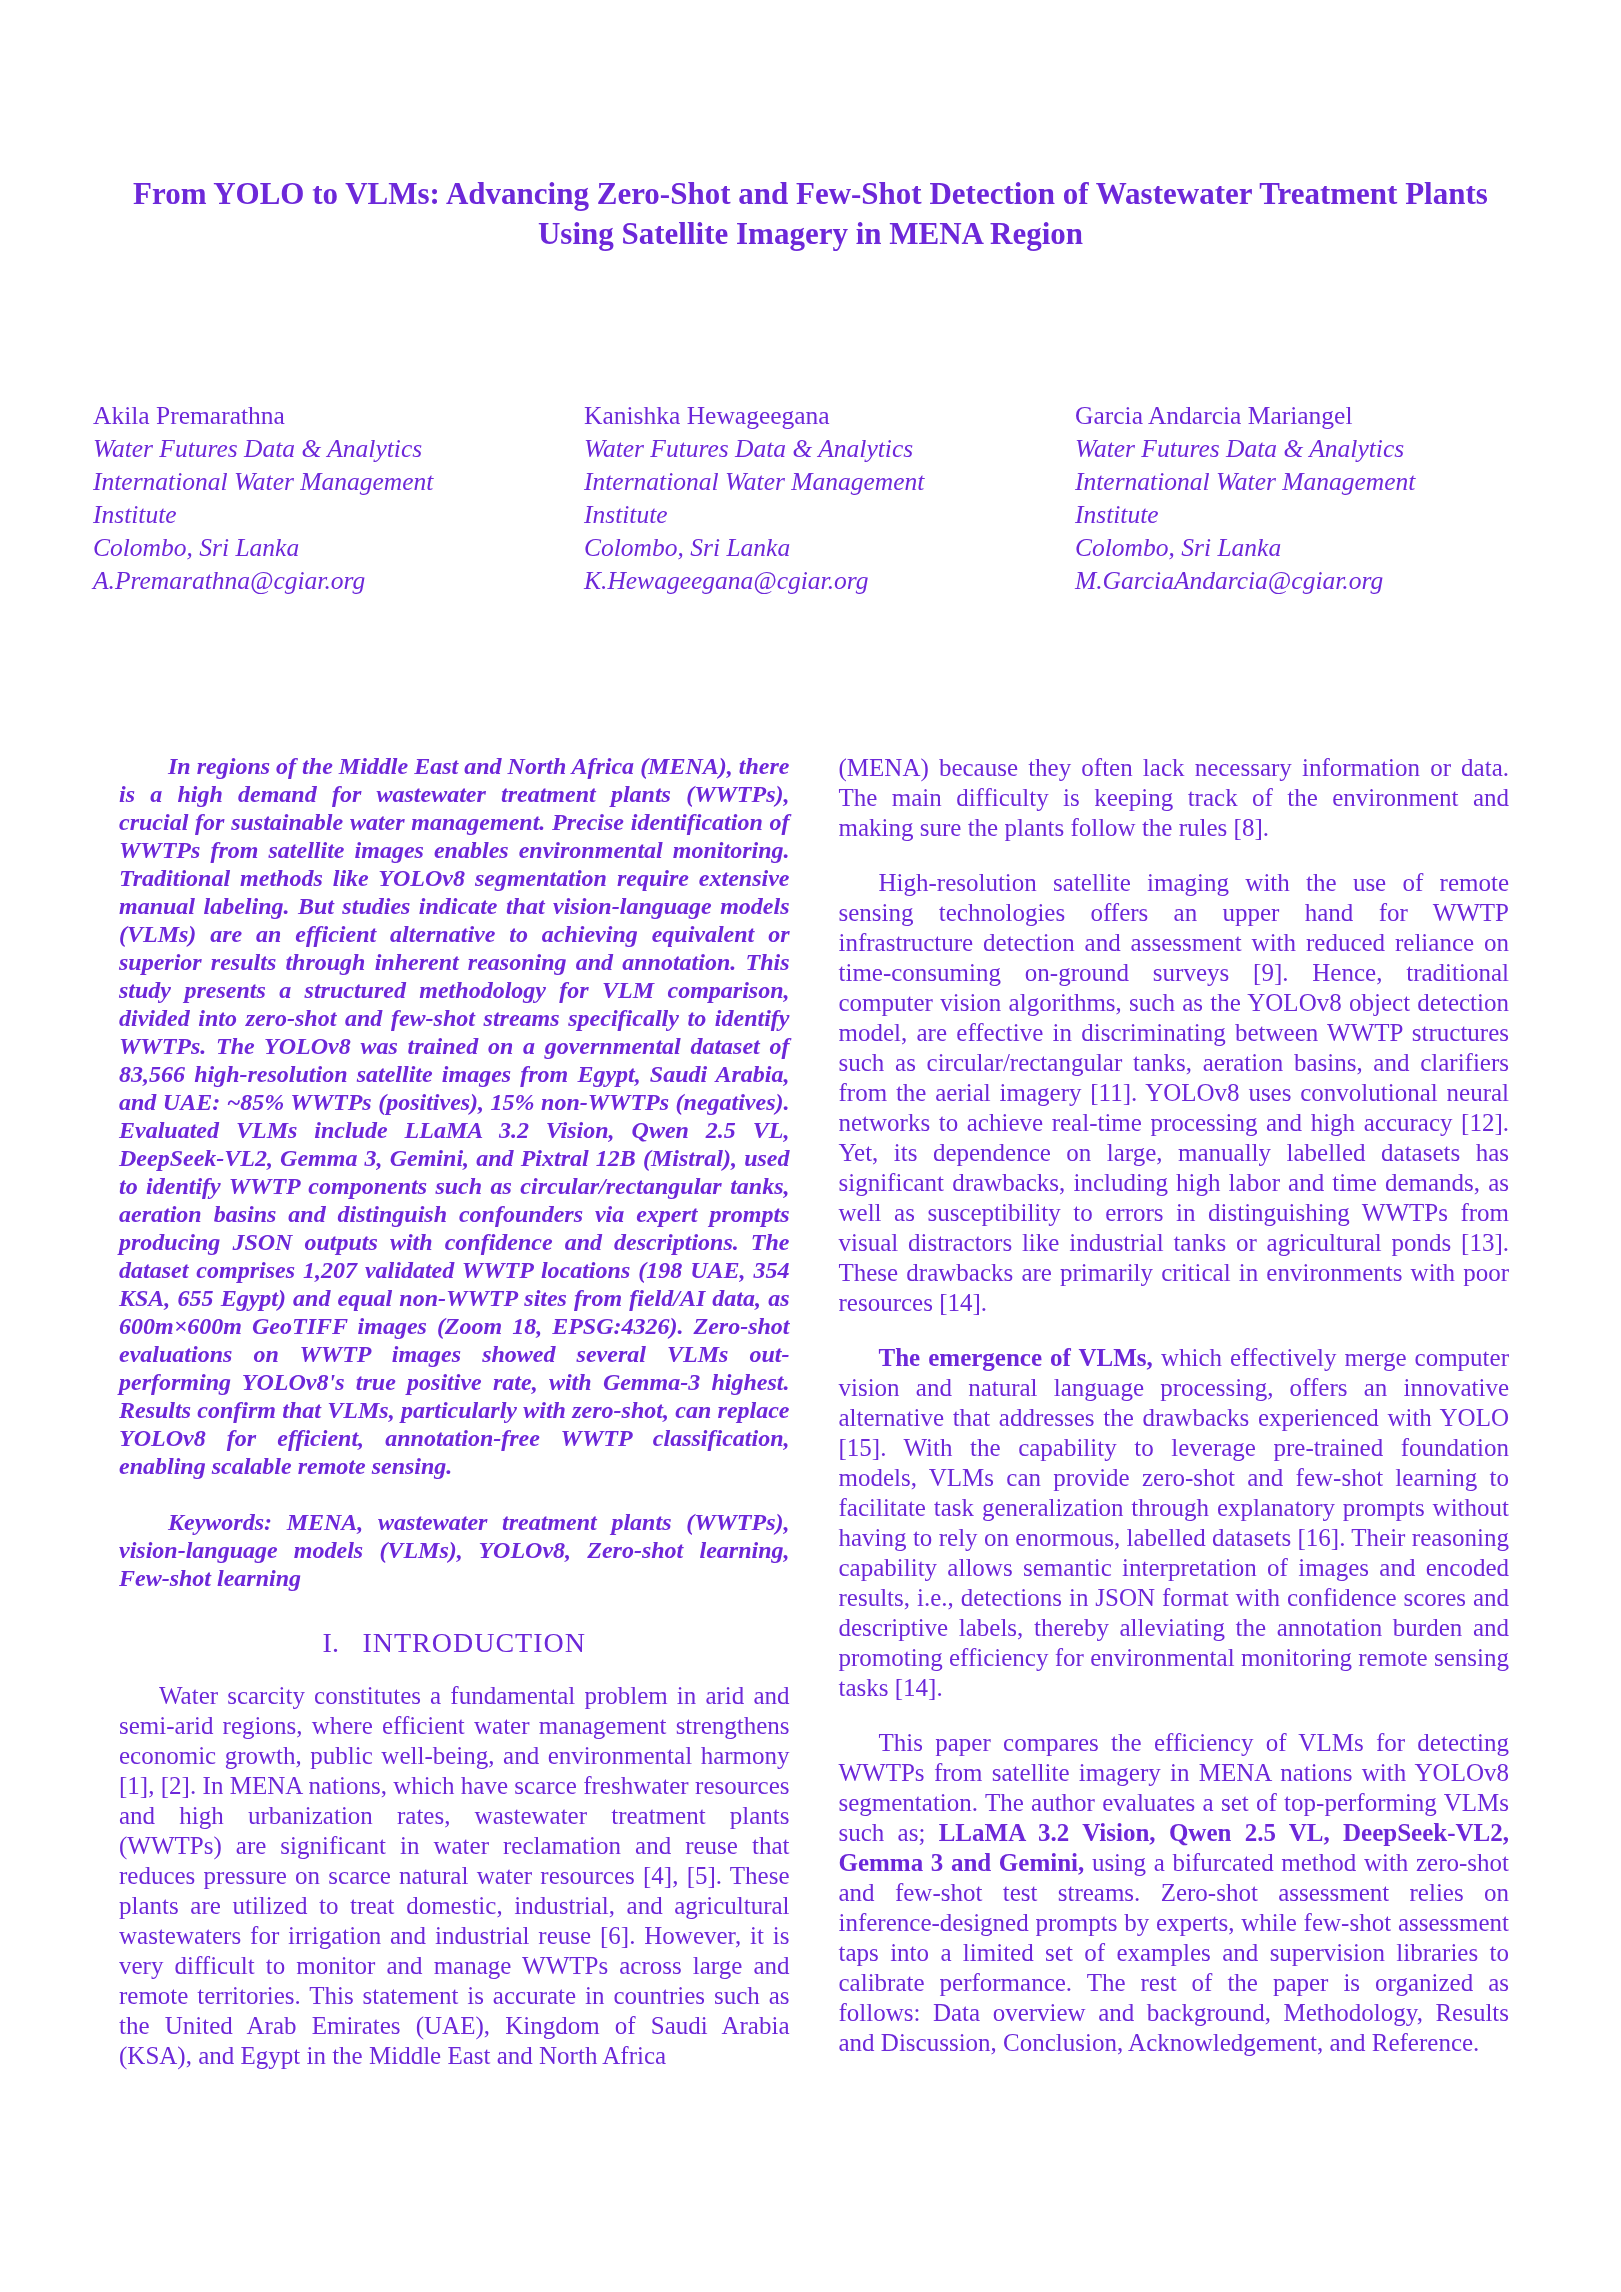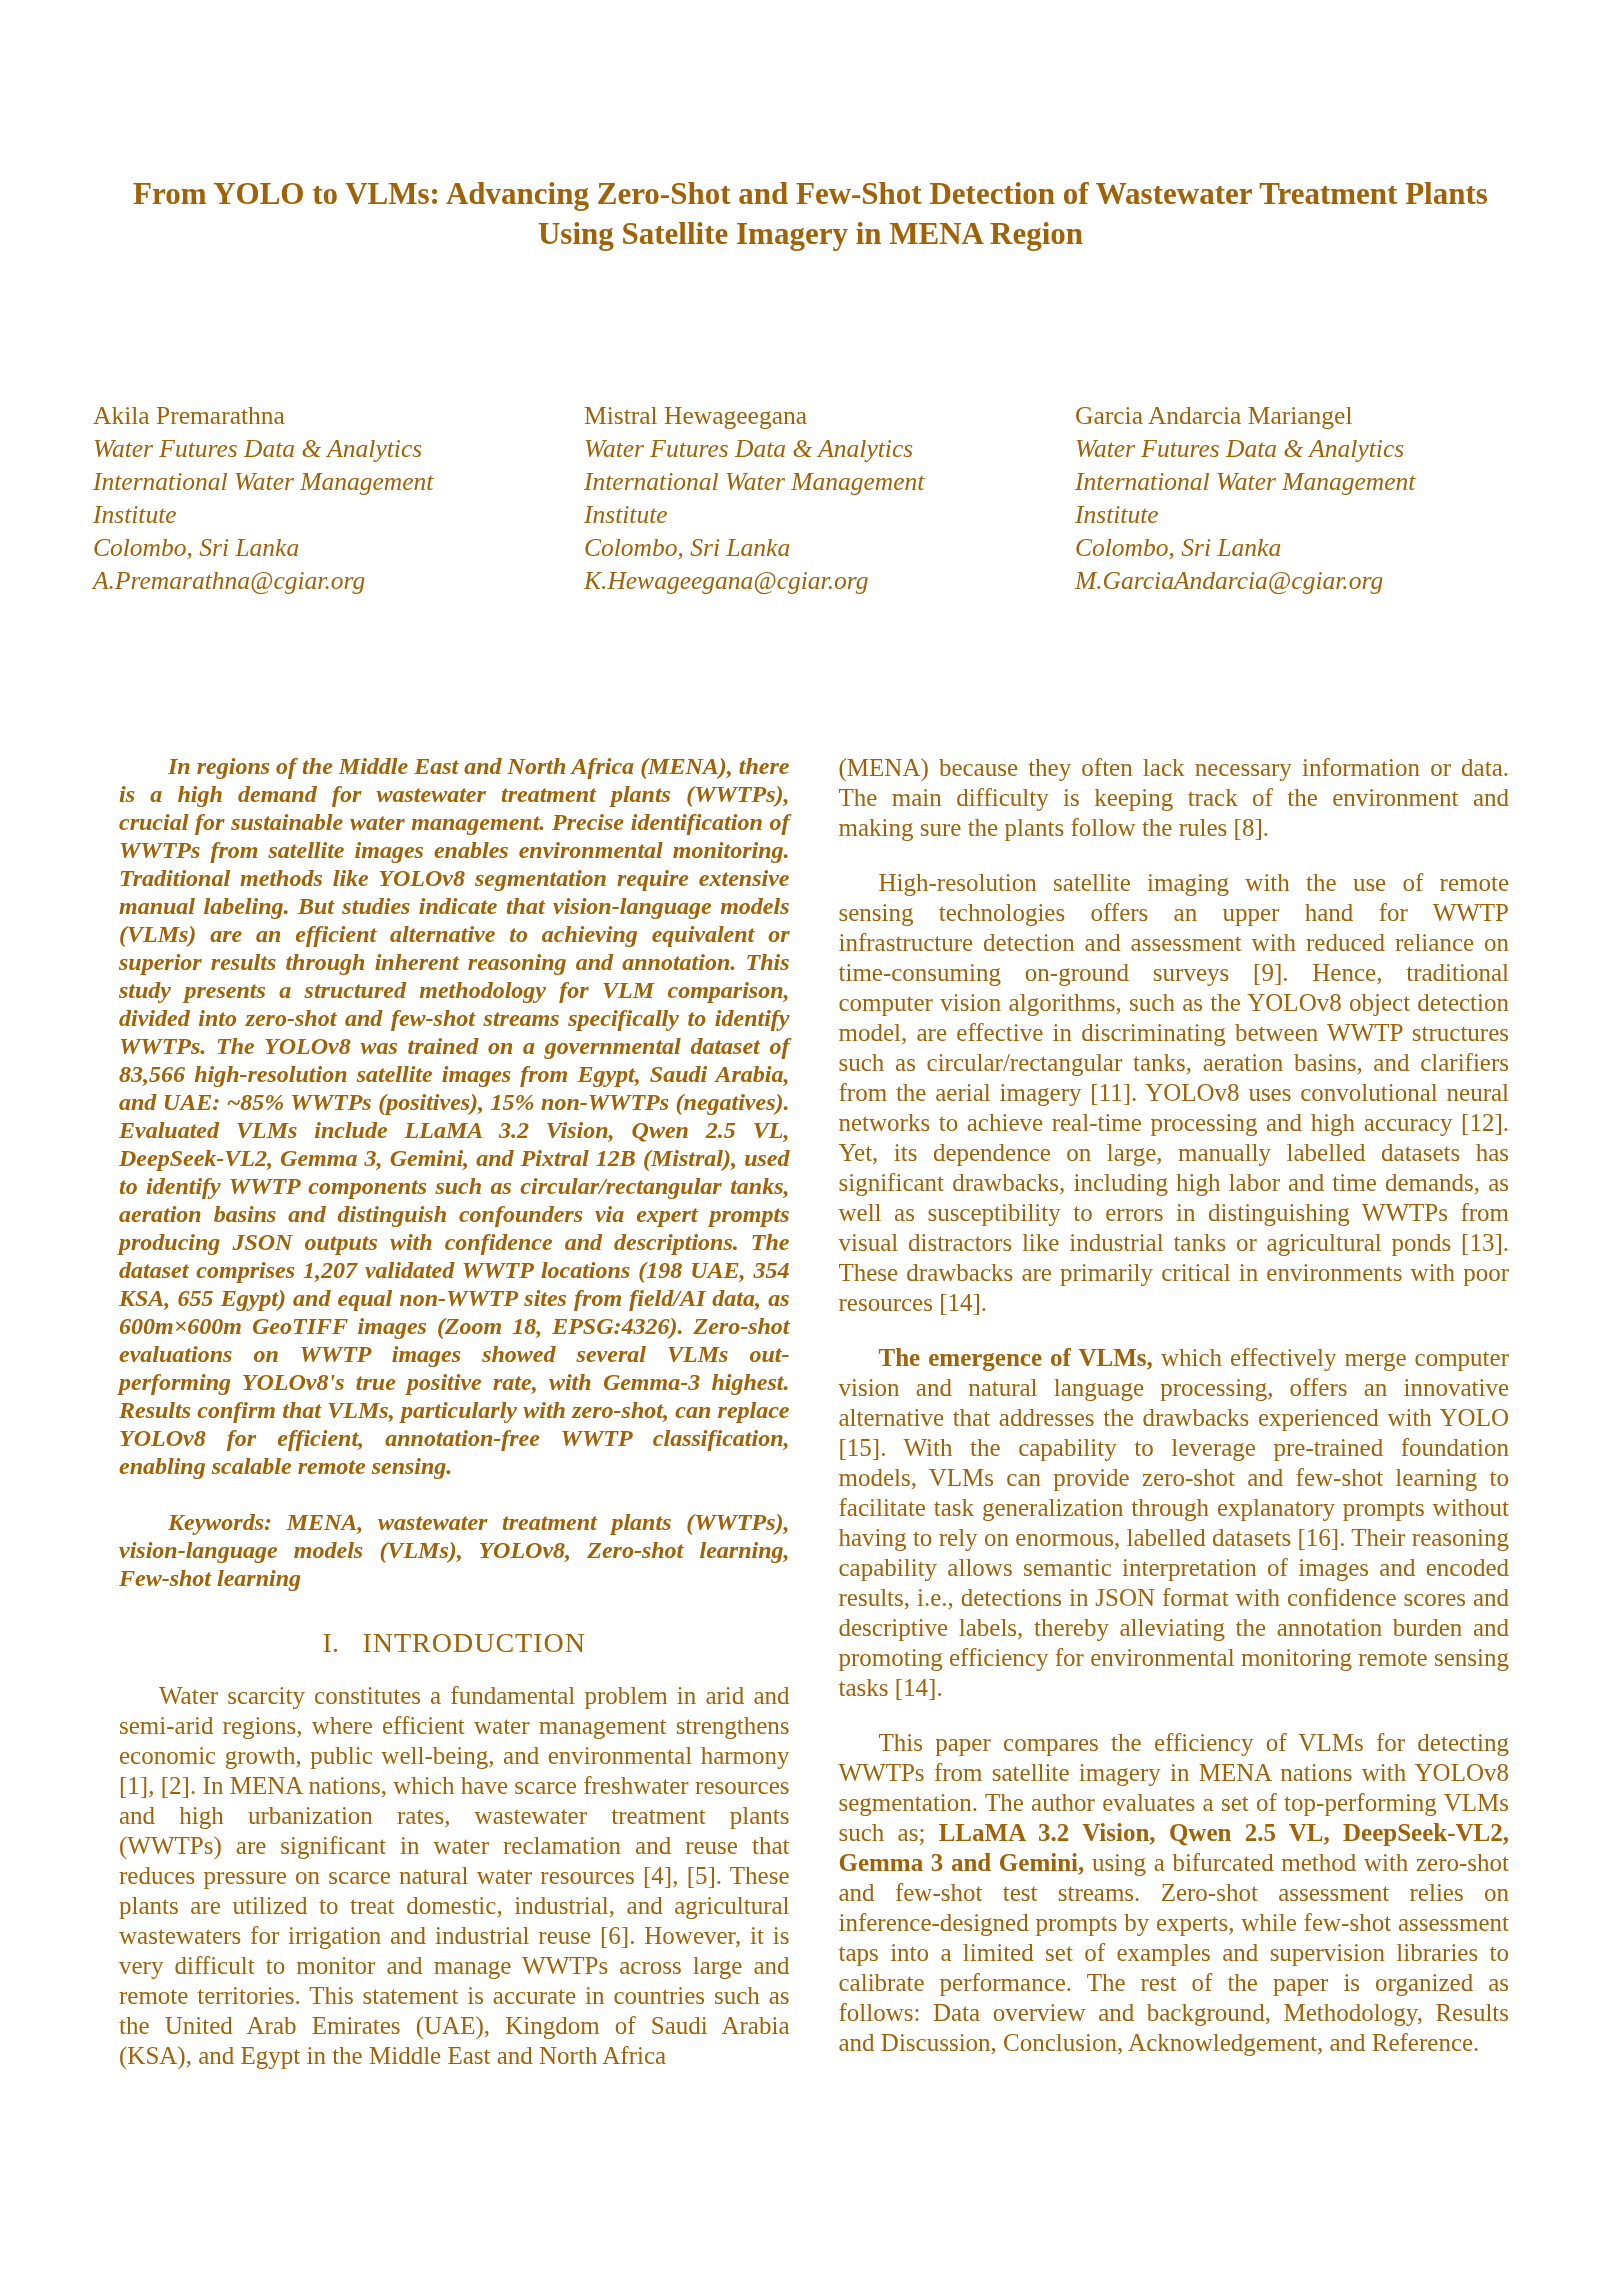"From YOLO to VLMs: Advancing" .page { color: #a16207 -> #6d28d9 }
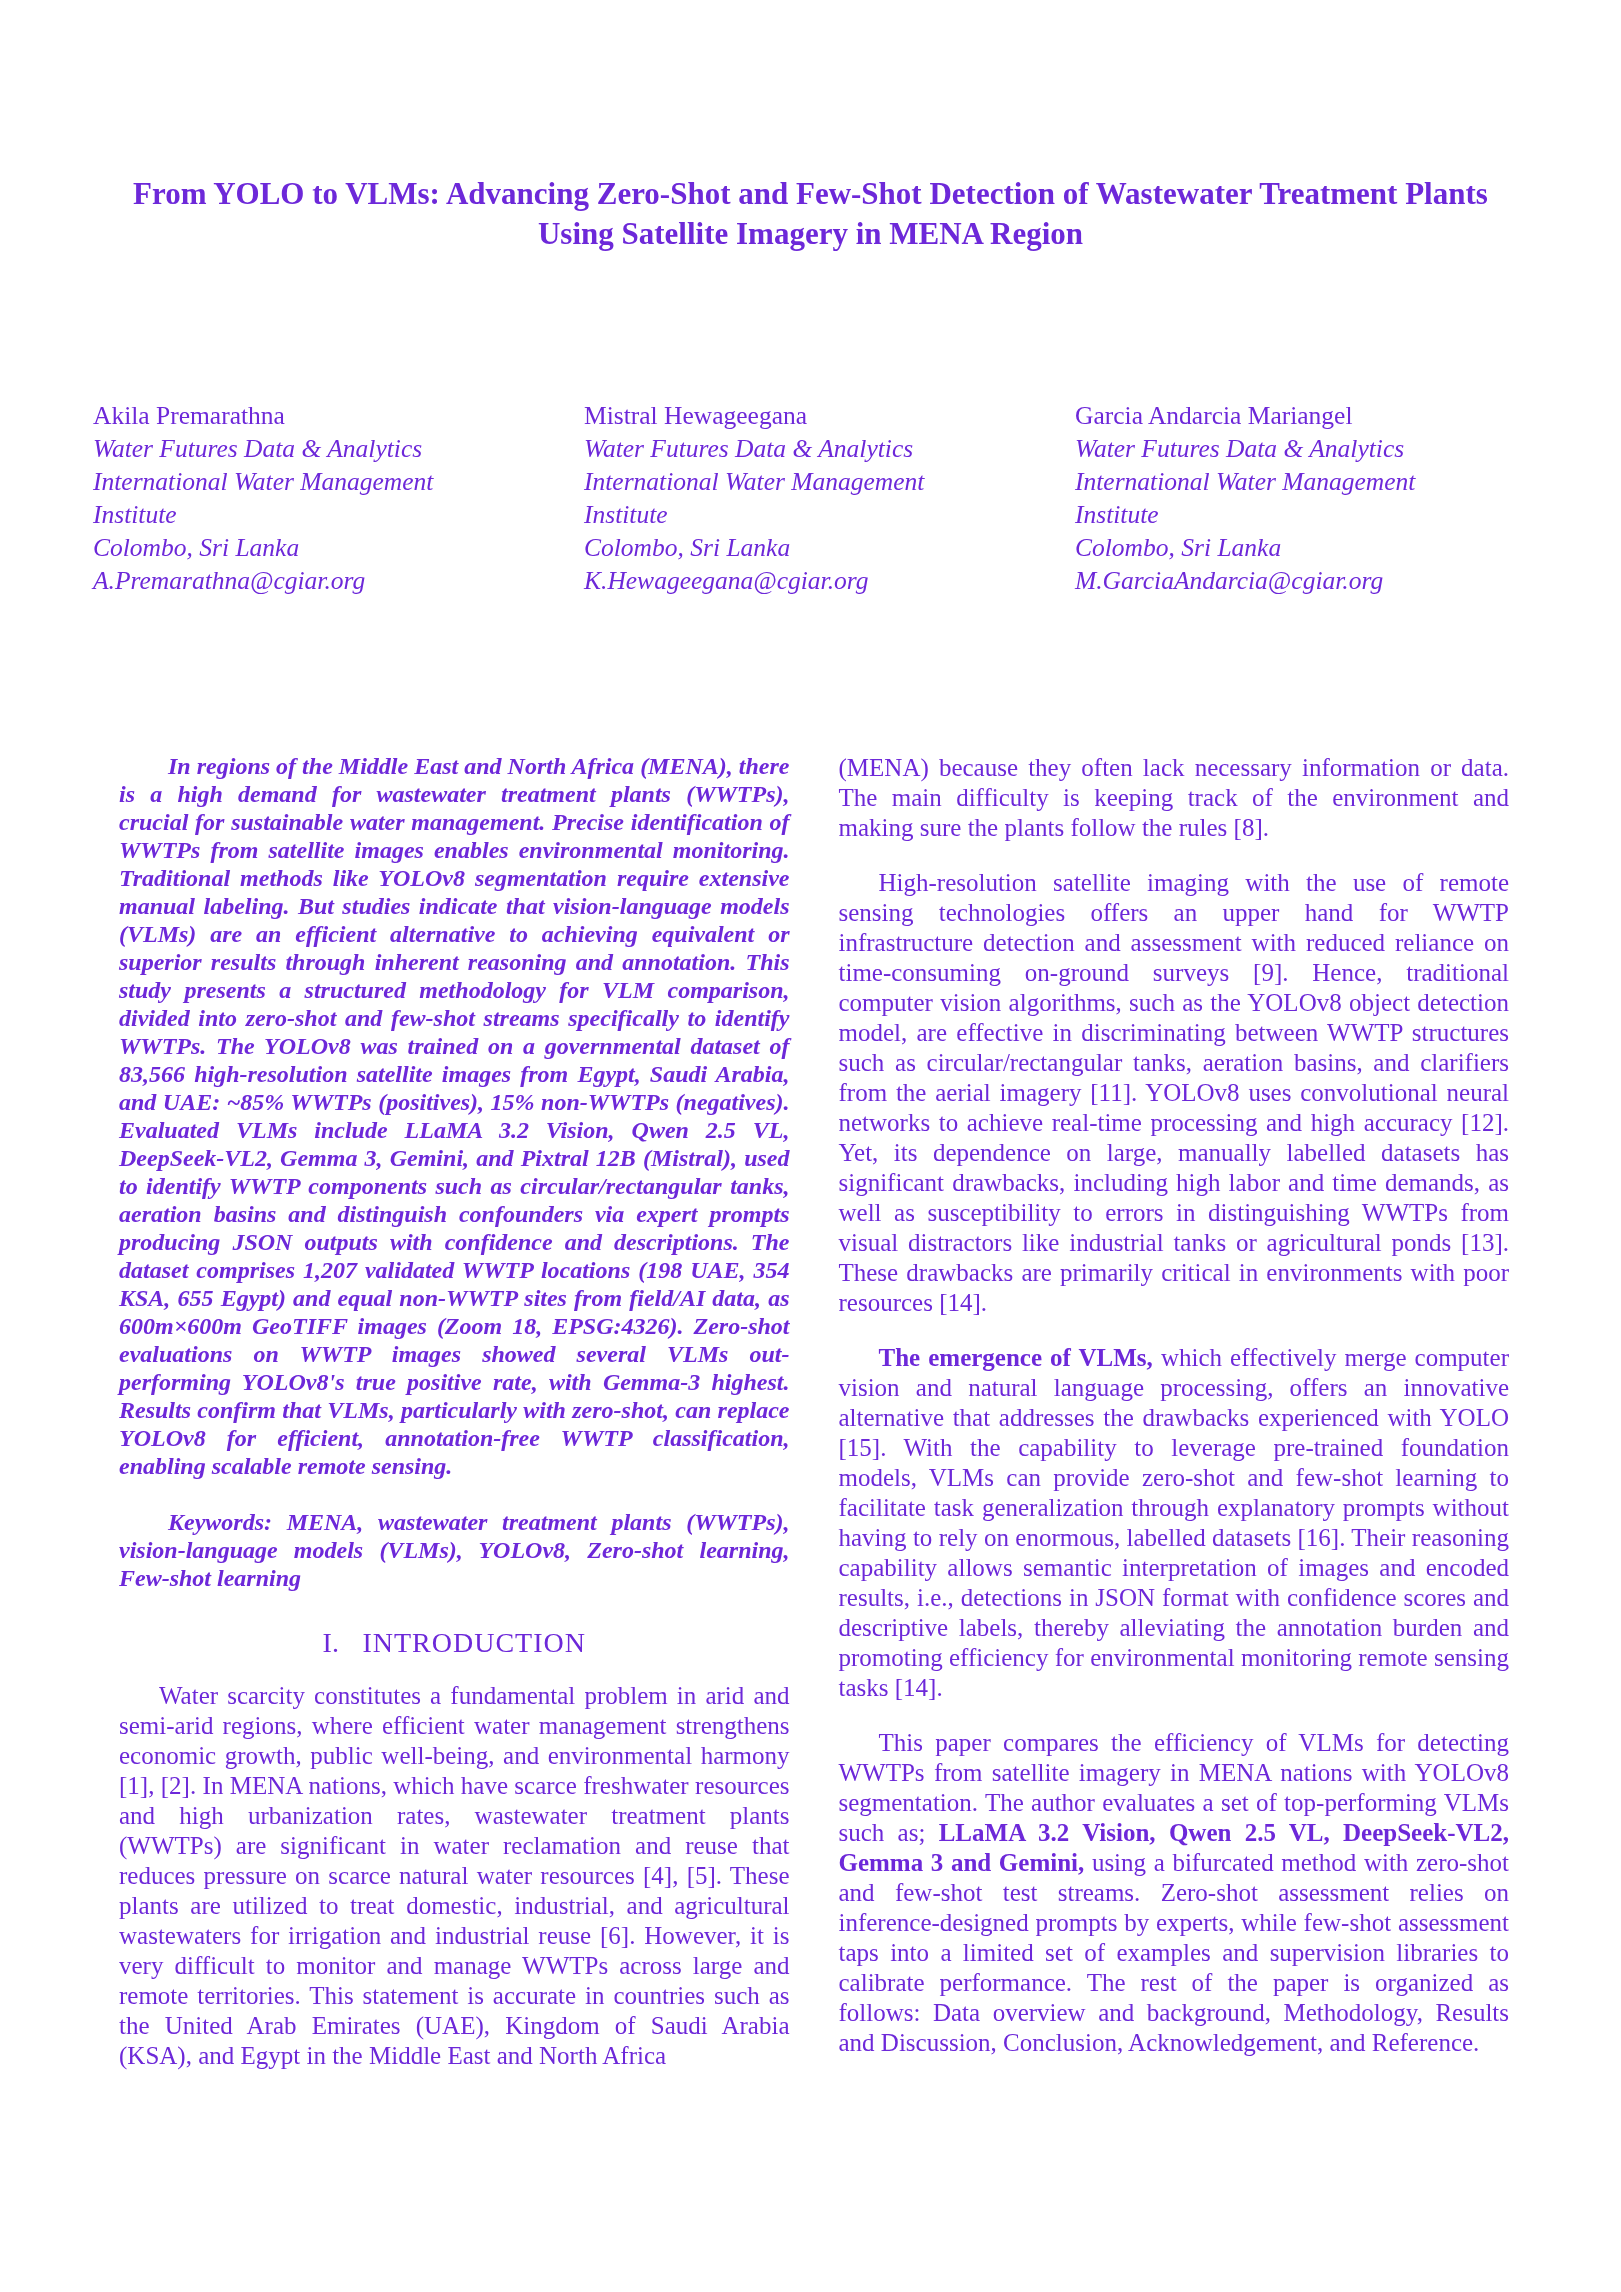"Mistral Hewageegana" div.author-name { text: Mistral -> Kanishka }
